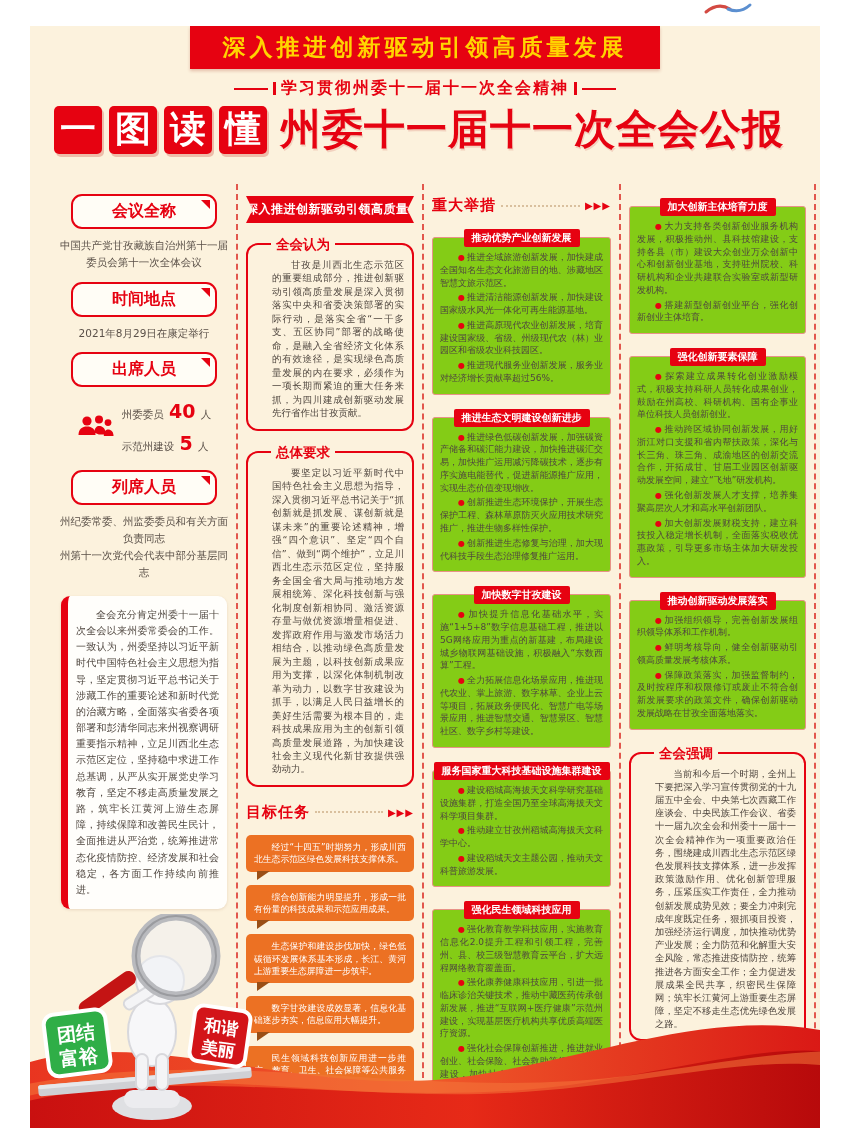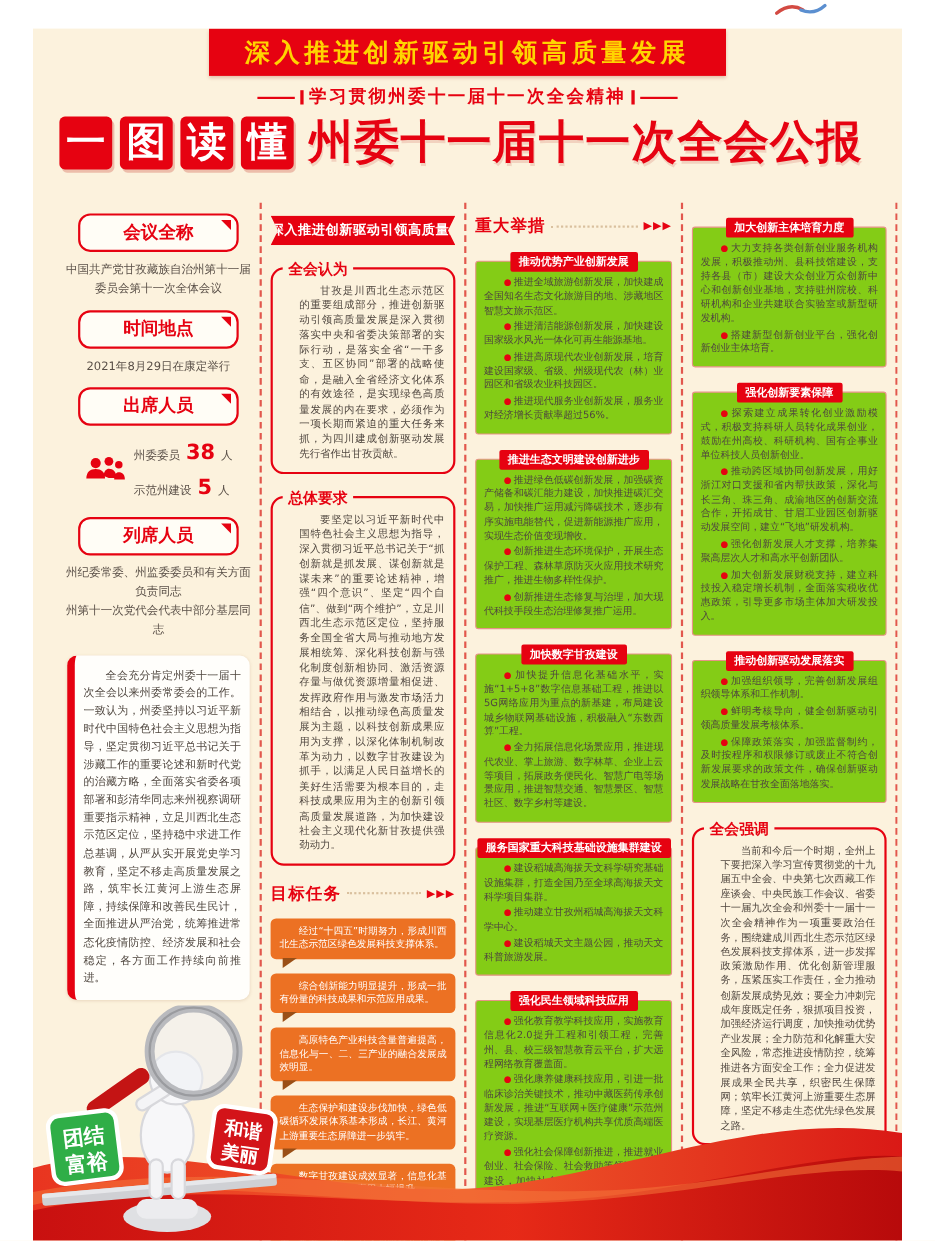"全会认为" .outbox-title { left: 9px -> 23px }
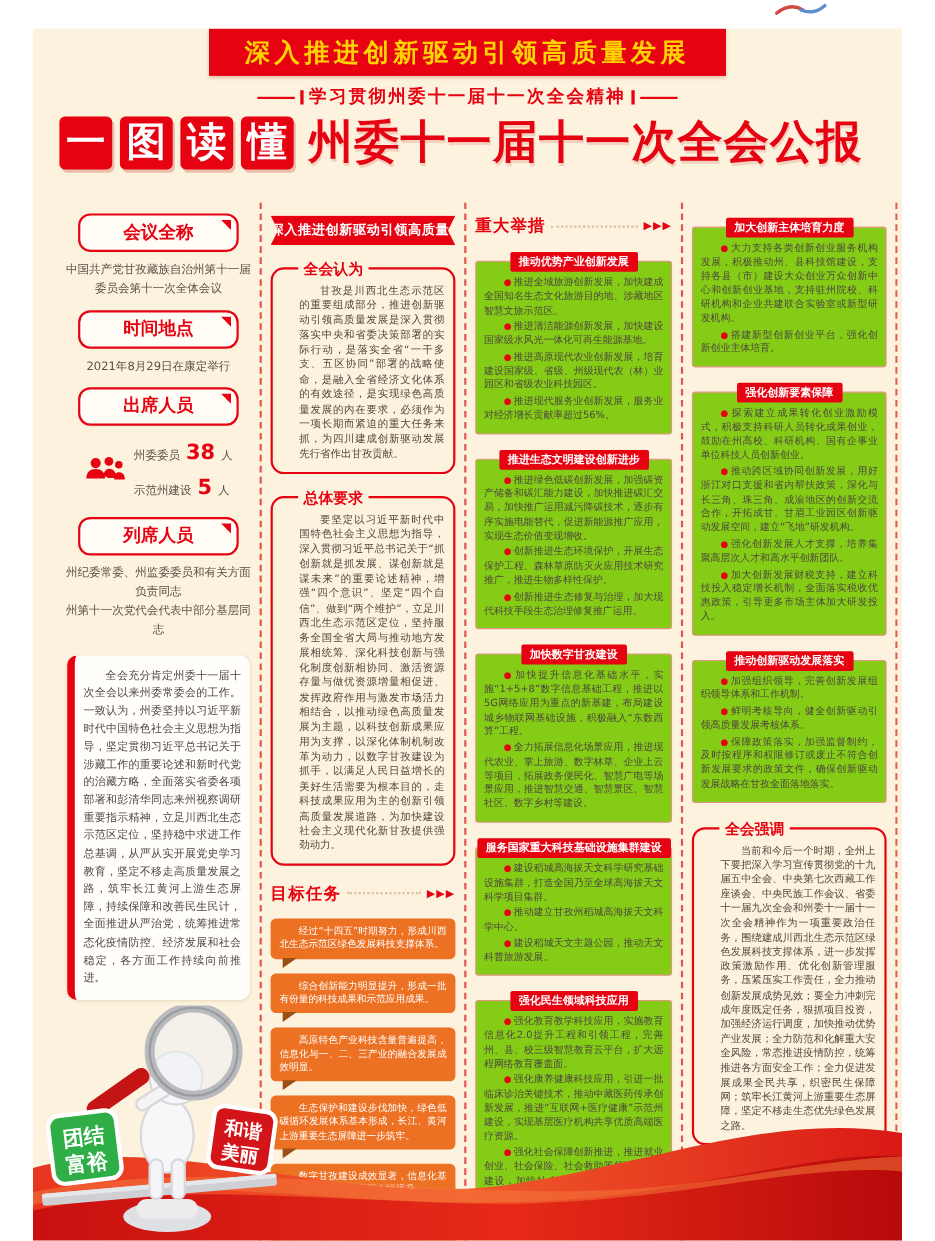"38" span.attend-num { text: 38 -> 40 }
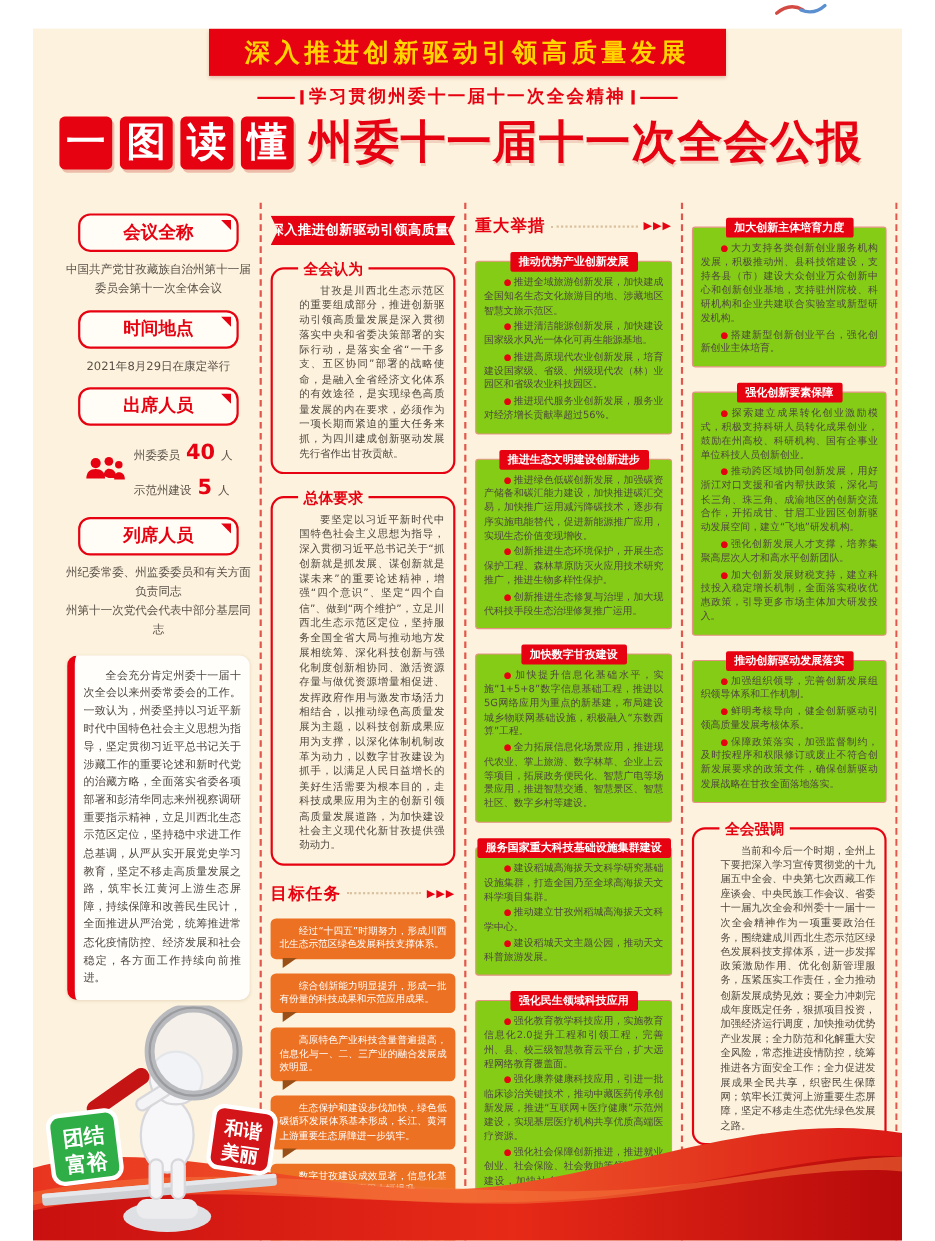"高原特色产业科技含量普遍提高，信息化与一、二、三产业的融合发展成效明显。" div.goal { html: <div>高原特色产业科技含量普遍提高，信息化与一、二、三产业的融合发展成效明显。</div> -> none }
